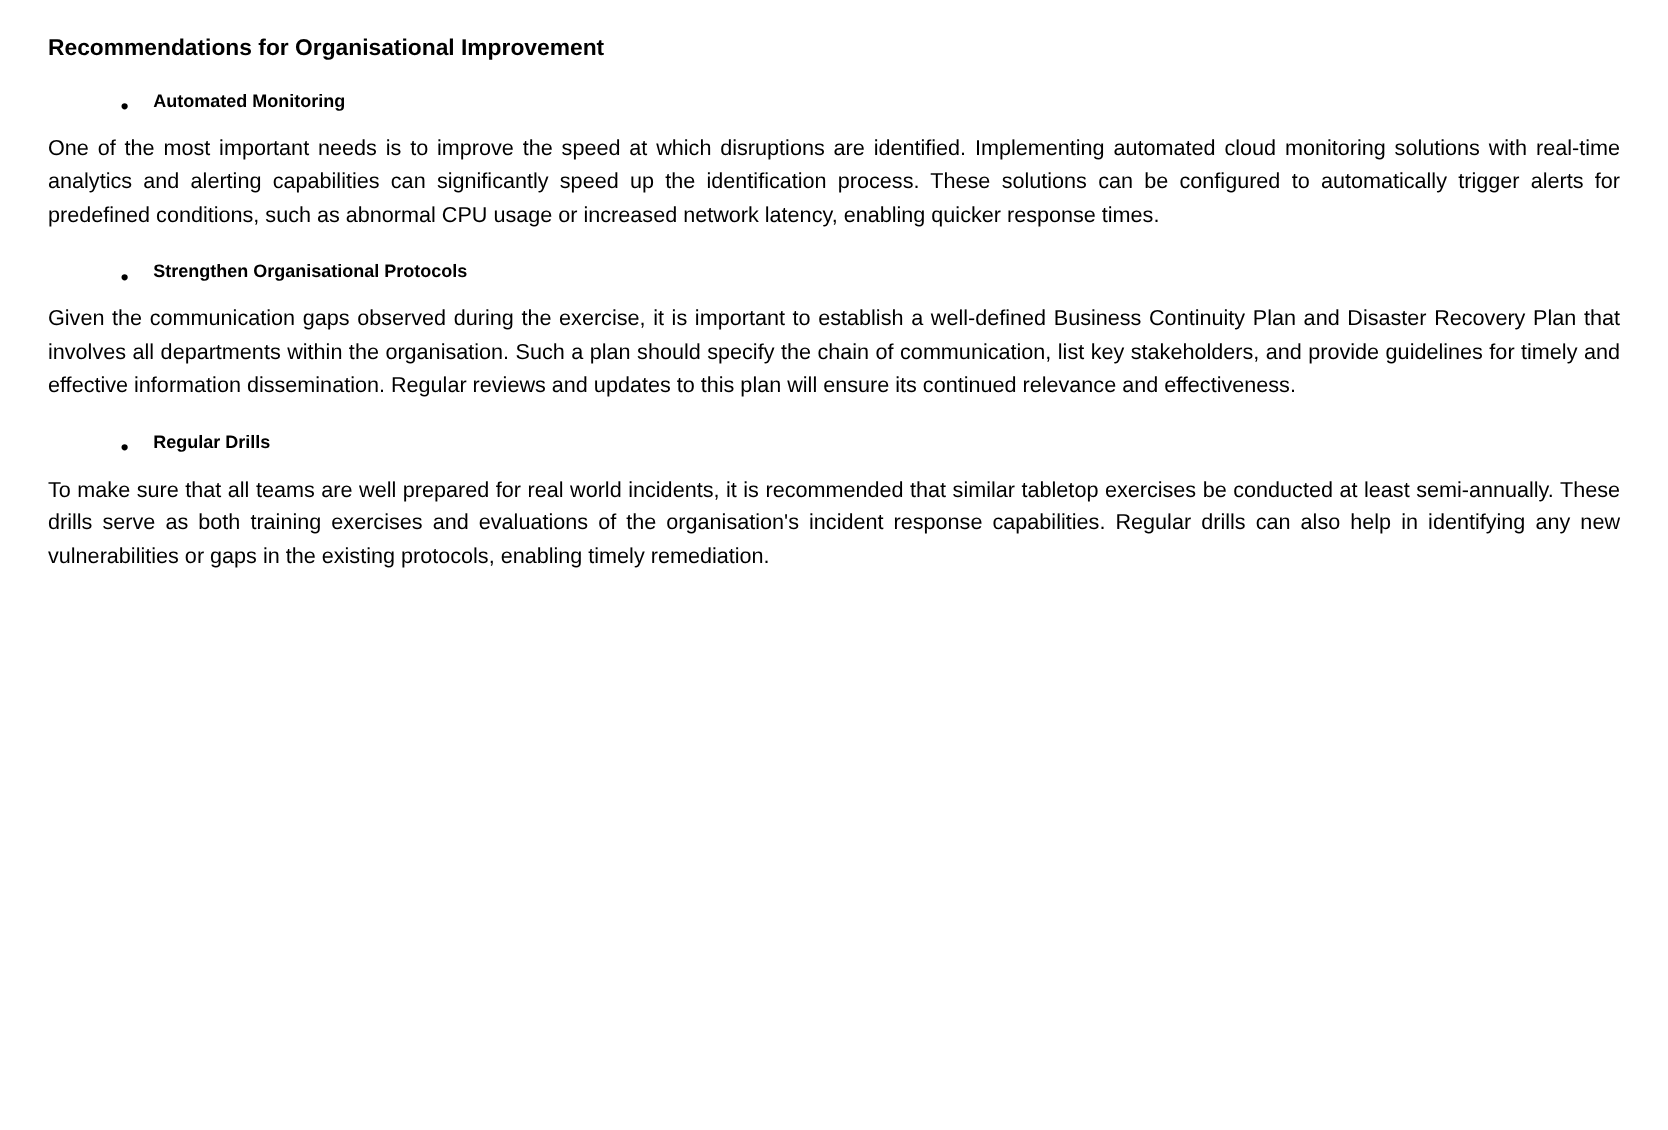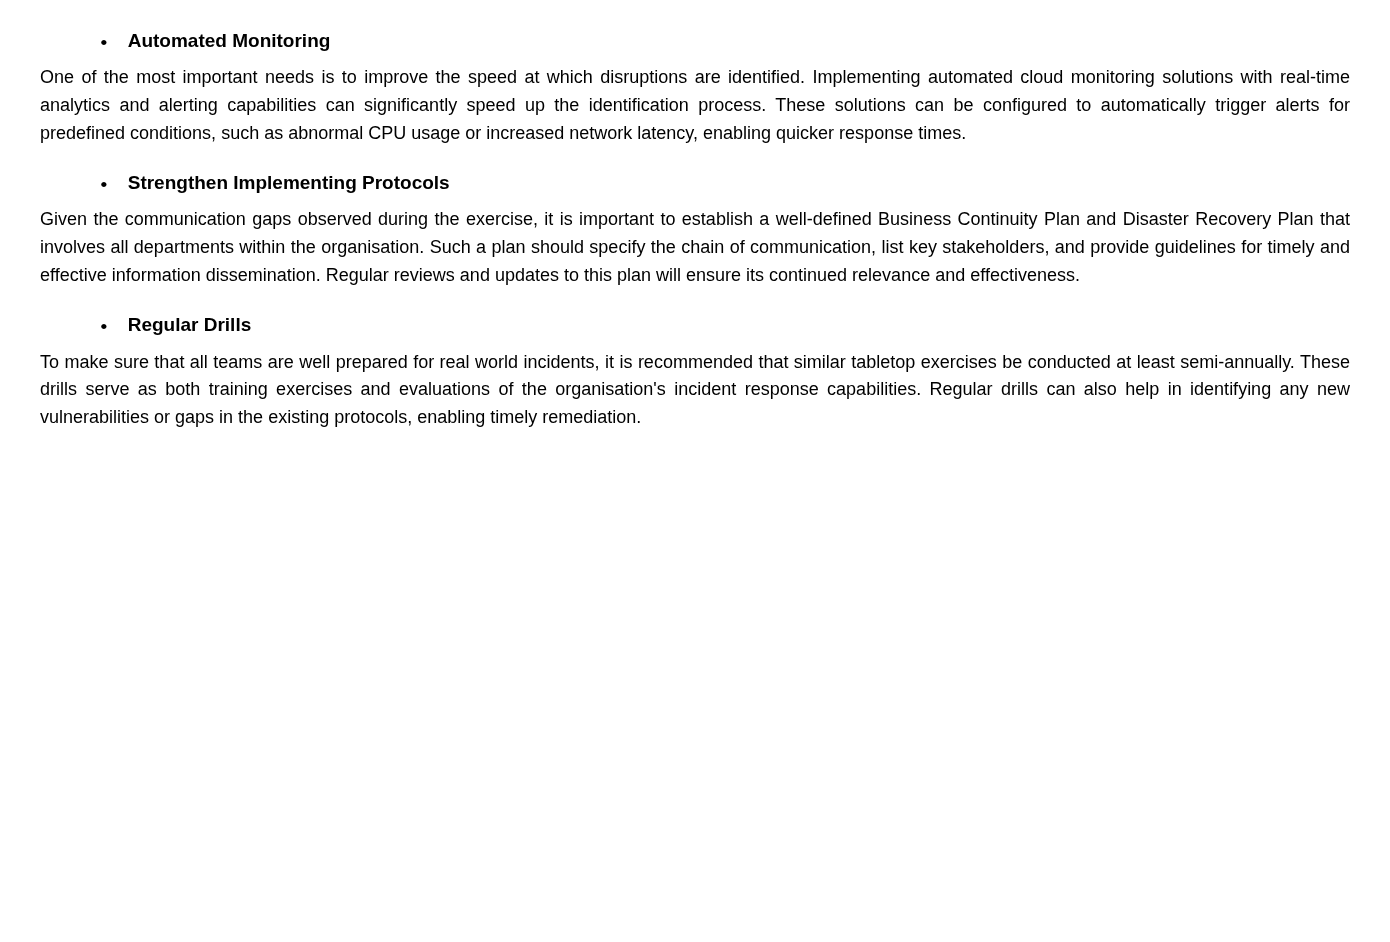"Recommendations for Organisational" h1.main-heading { html: none -> <h1>Recommendations for Organisational Improvement</h1> }
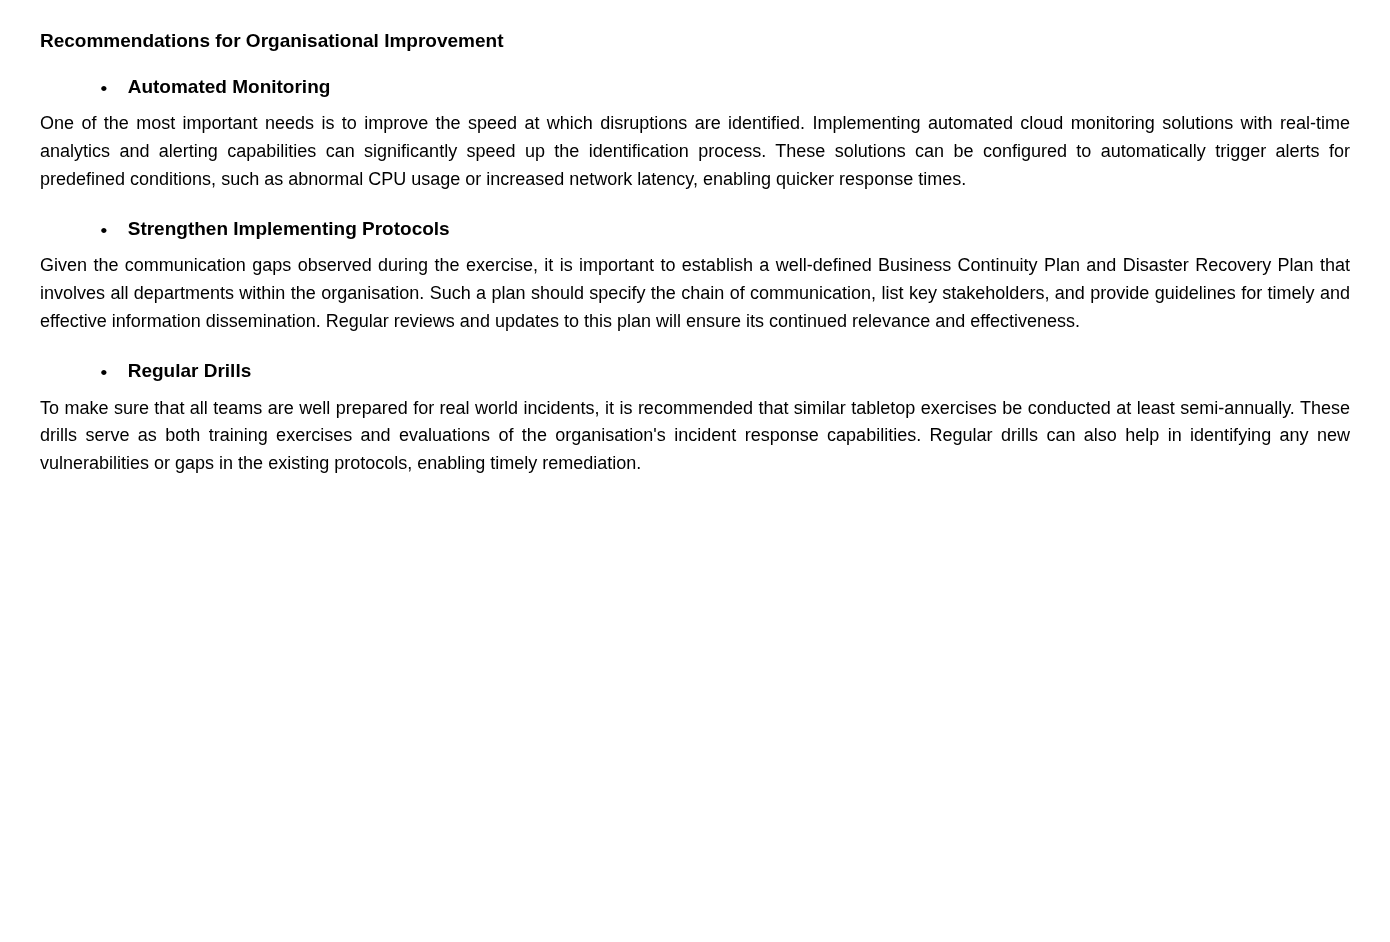"Automated Monitoring" .bullet-label { font-size: 19px -> 15px }
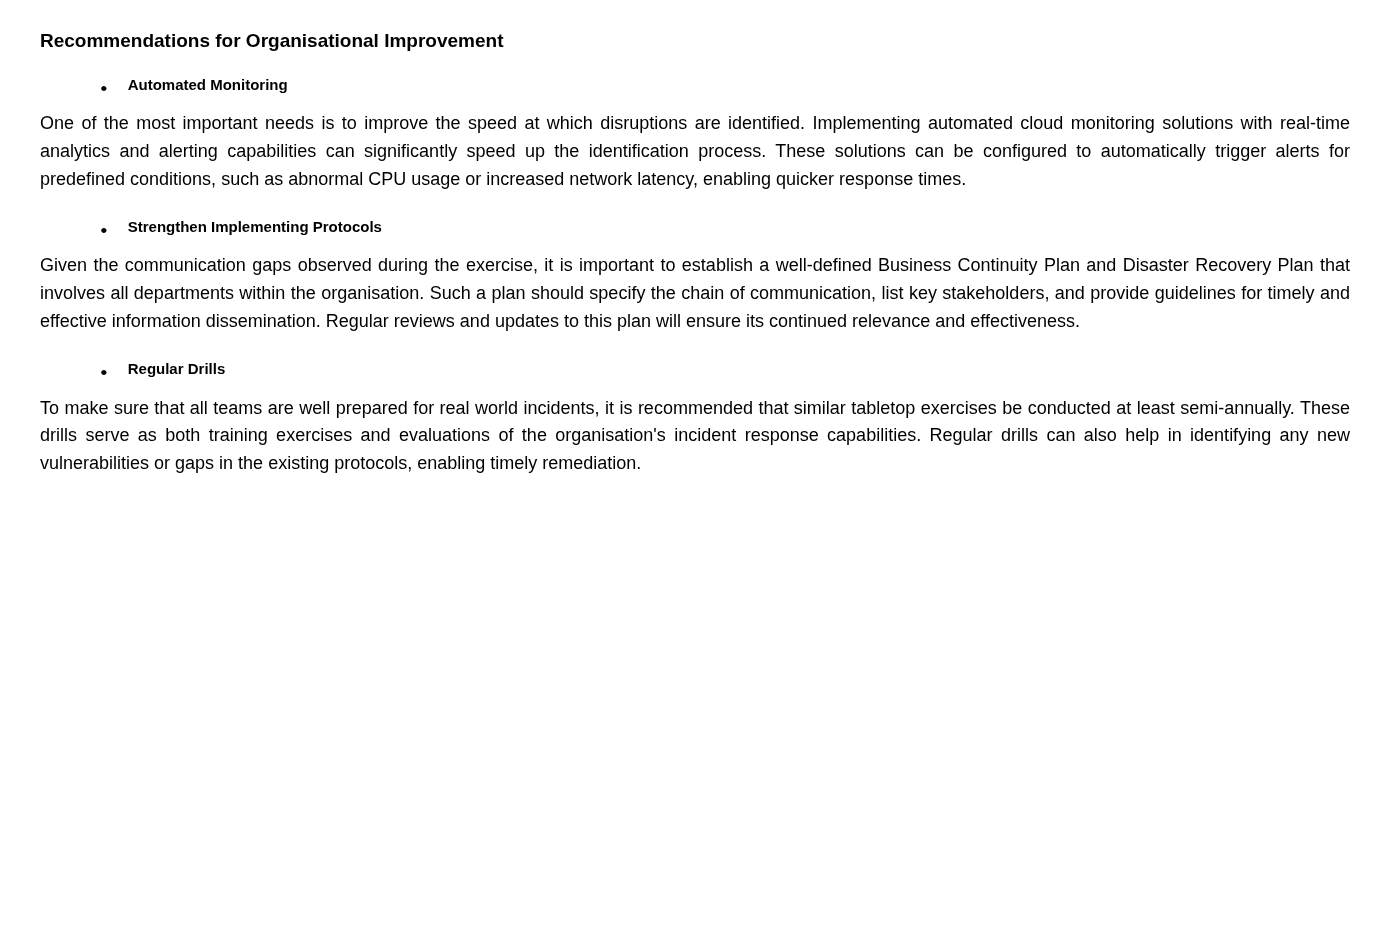"Strengthen Implementing Protocols" span.bullet-label { text: Implementing -> Organisational }
